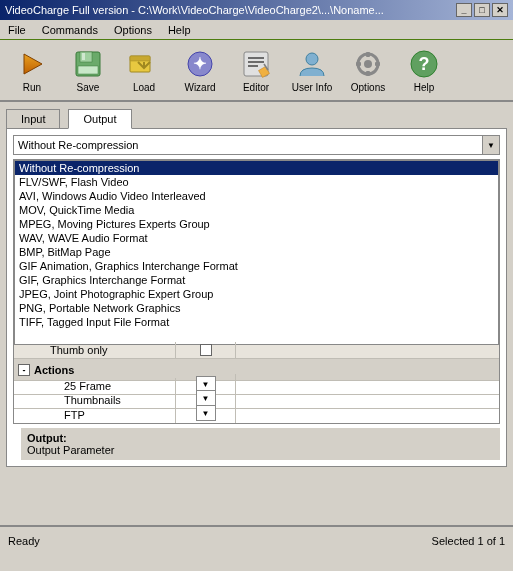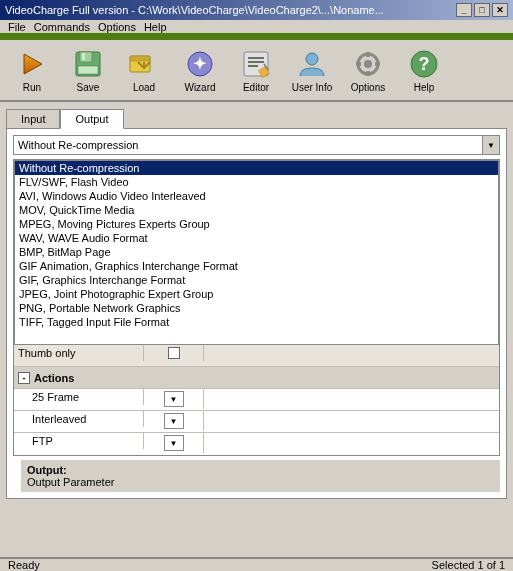"File" .menu-bar { border-bottom: 7px solid #4d7c0f -> 1px solid #4d7c0f; gap: none -> 8px }
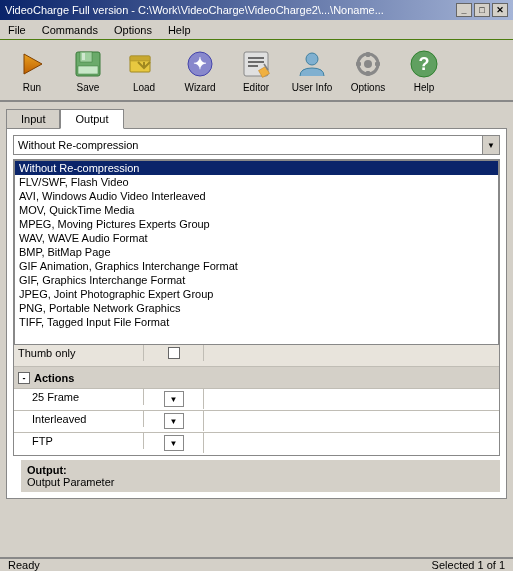"Input" .tab-bar { gap: 0 -> 8px }
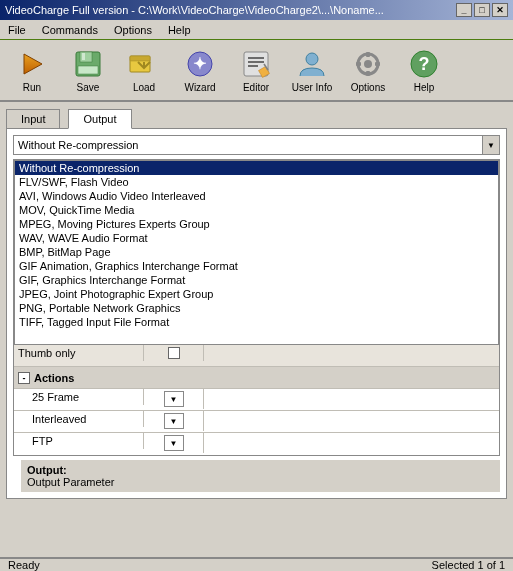"Thumb only" .grid-row { align-items: flex-start -> flex-end; height: 22px -> 14px; padding-left: none -> 32px }
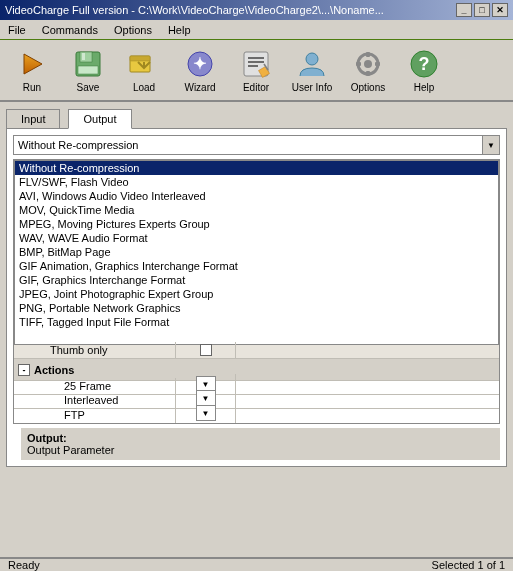"Interleaved" div.grid-cell { text: Interleaved -> Thumbnails }
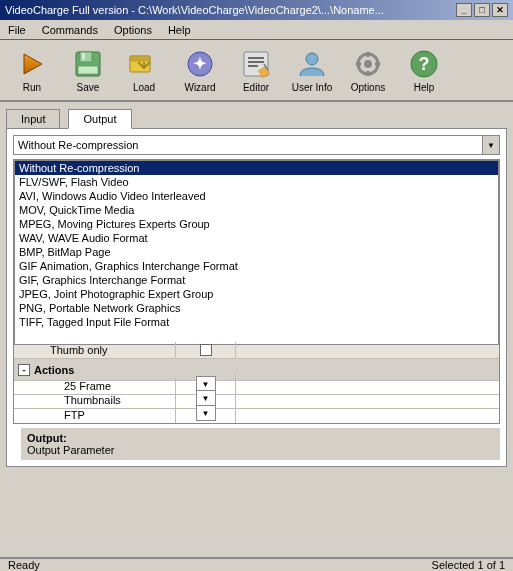"Ready" .status-bar { bottom: 0 -> 16px; height: 14px -> 30px }
